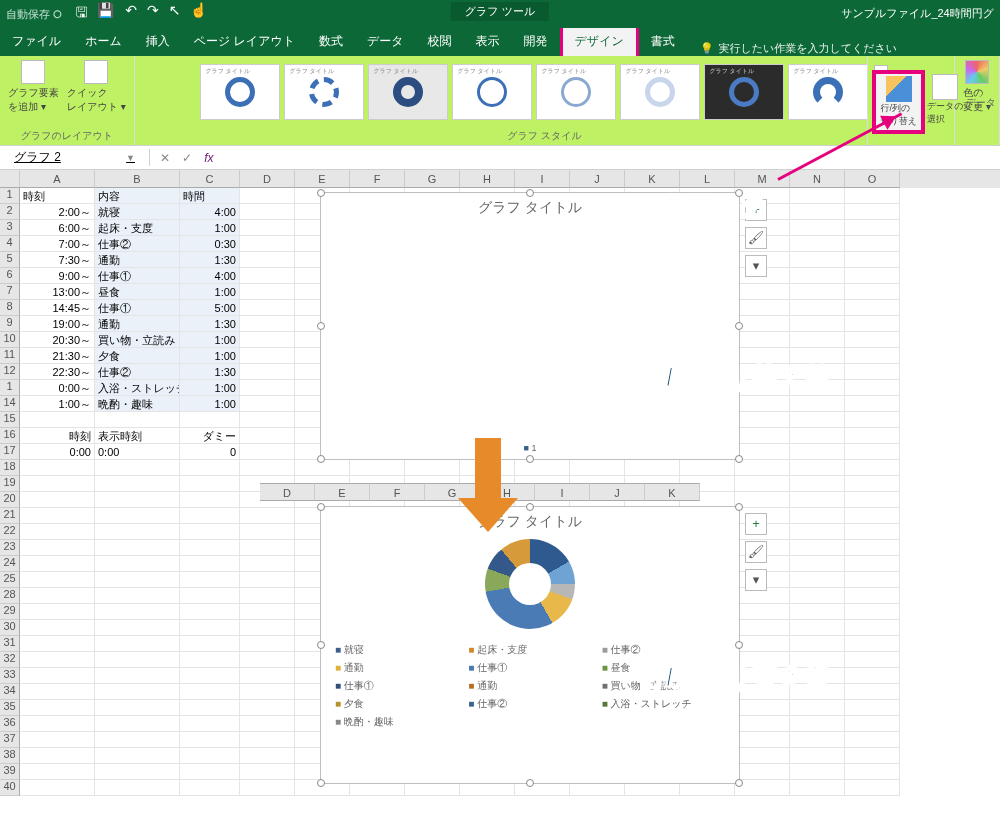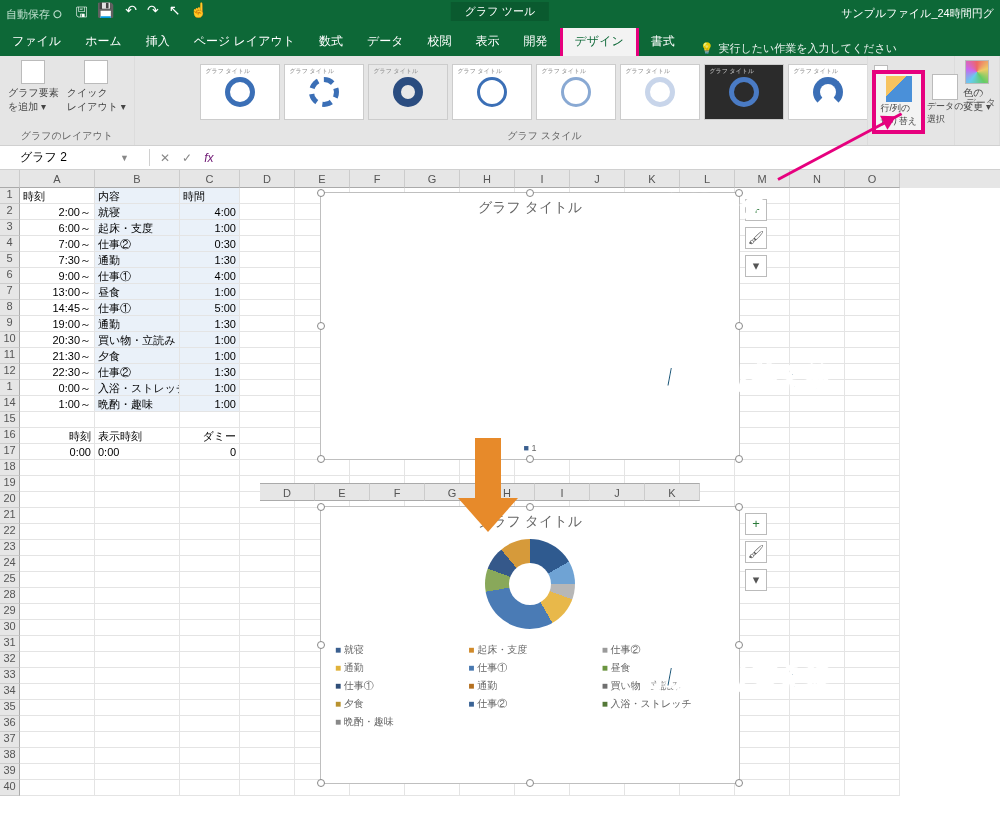"グラフ要素" .ribbon { background: #e5e5e5 -> #bef264 }
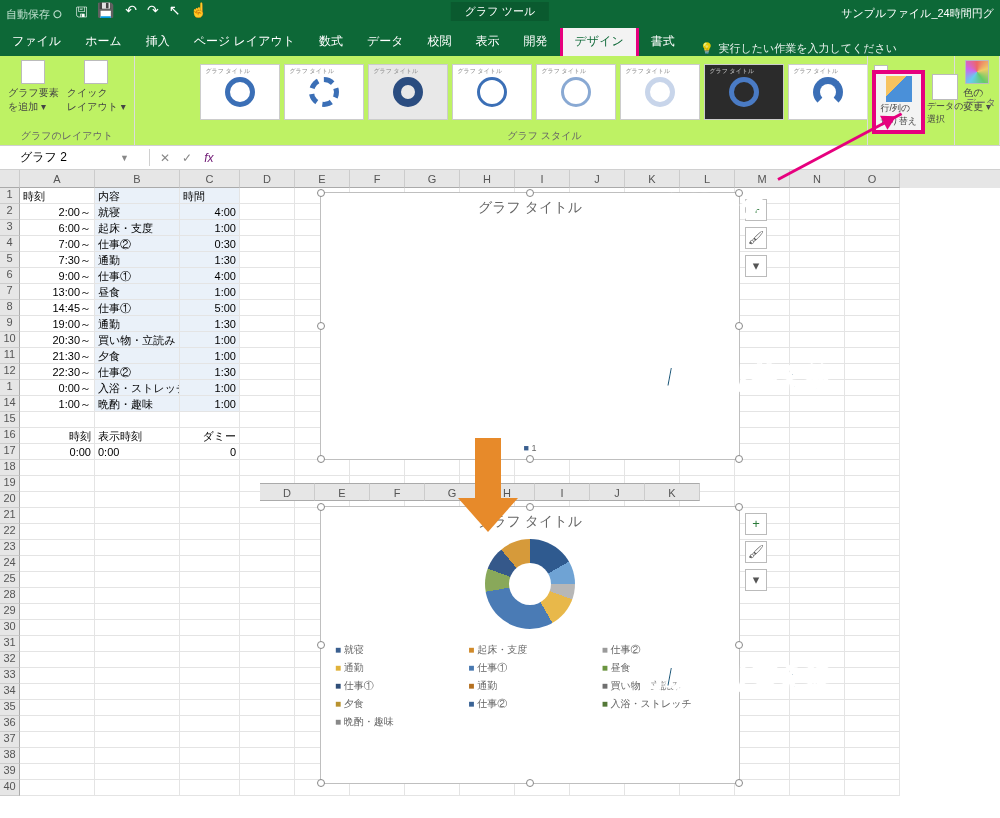"グラフ 2" .namebox { padding: 0 20px -> 0 14px; text-decoration: none -> underline }
